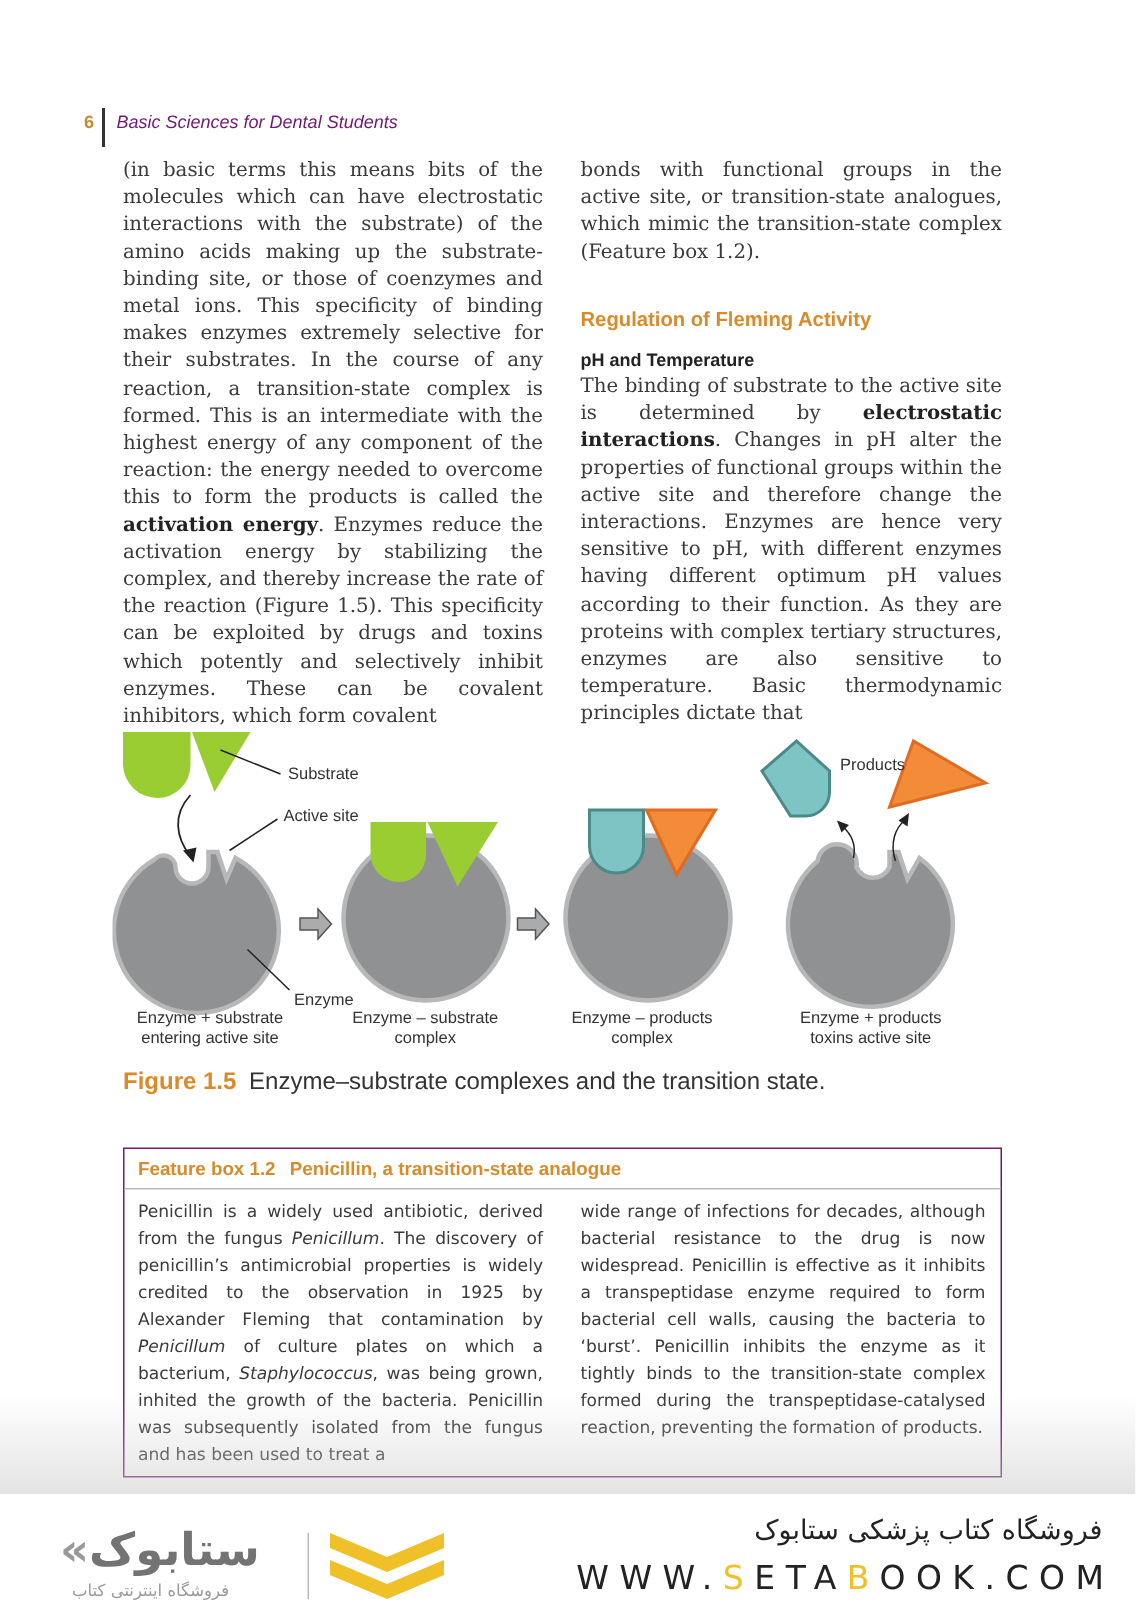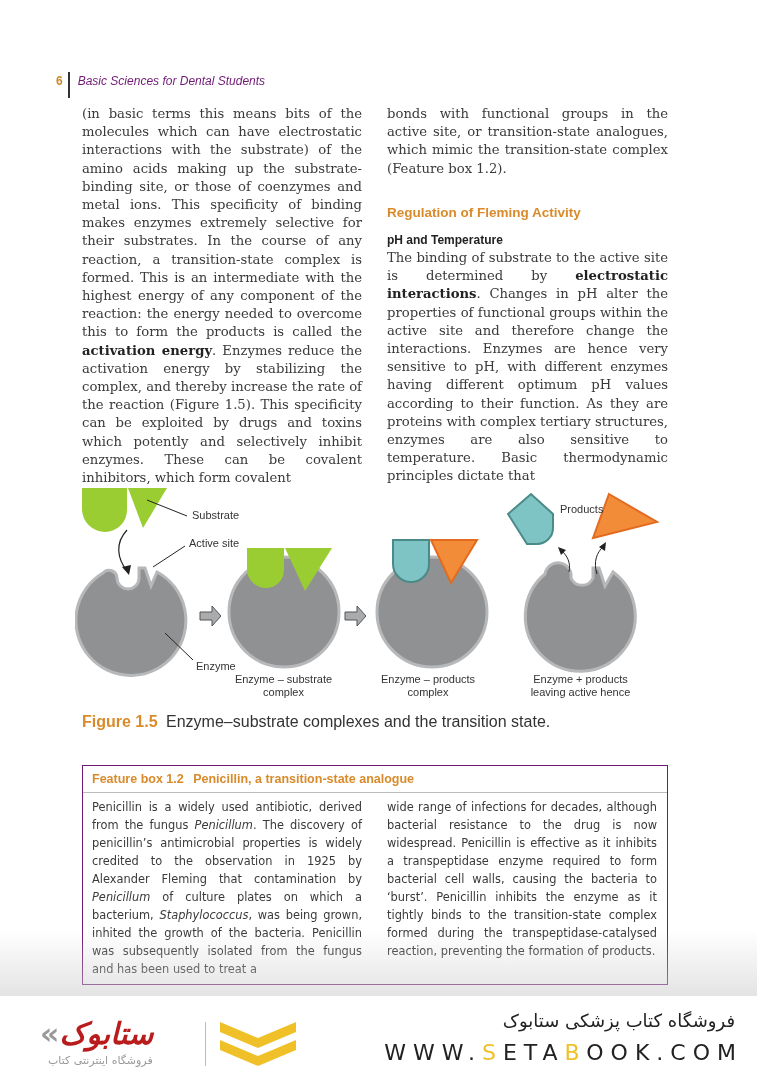"Enzyme + substrate" div.fig-label { html: none -> <div><span>Enzyme + substrate</span><br><span>entering active site</span></div> }
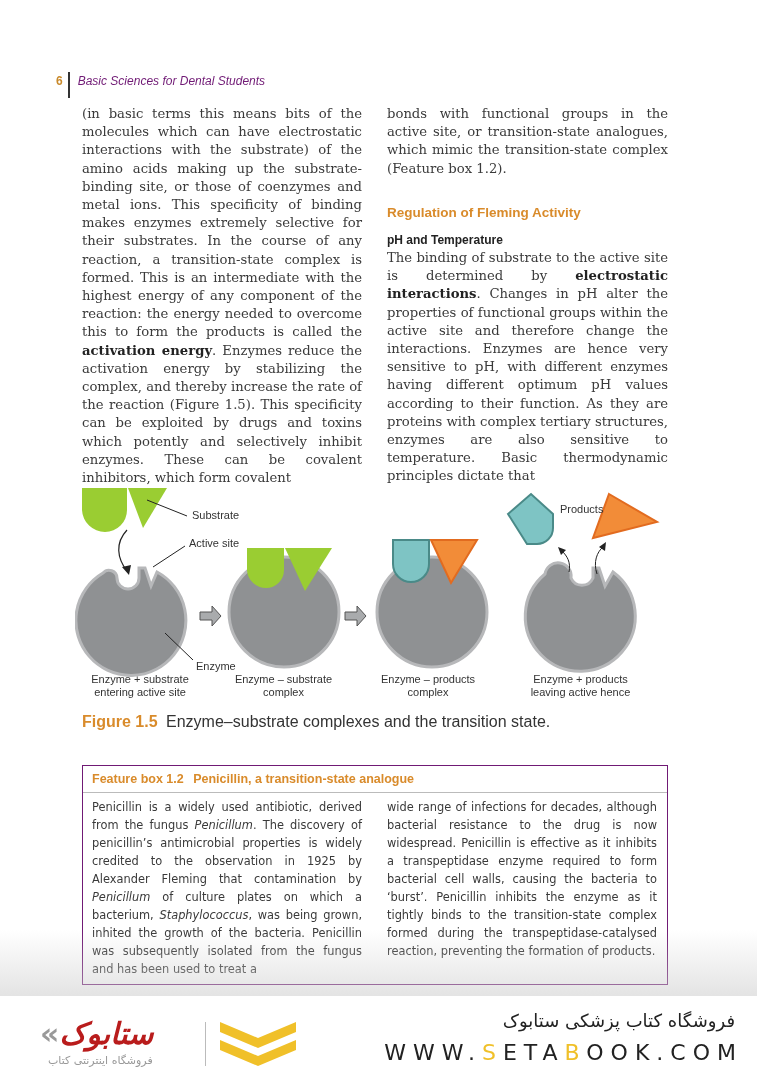"leaving active hence" span { text: leaving active hence -> toxins active site }
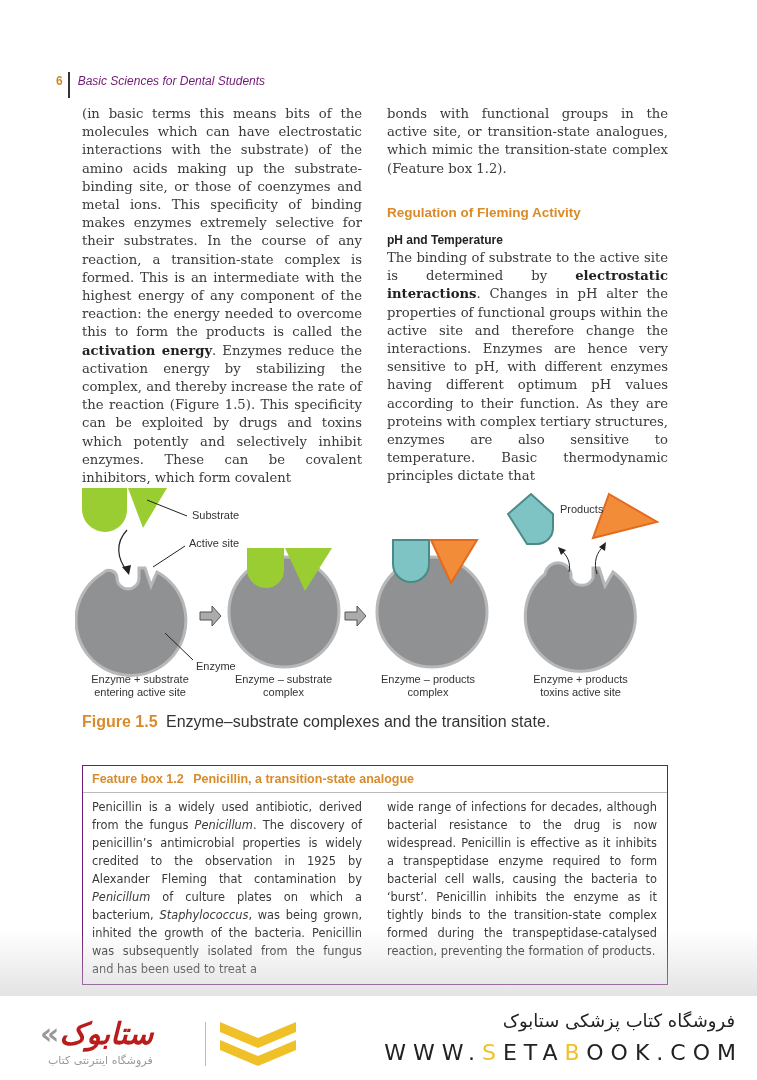"ستابوک" .logo-text .y { color: #b91c1c -> #737373; font-style: italic -> none }
